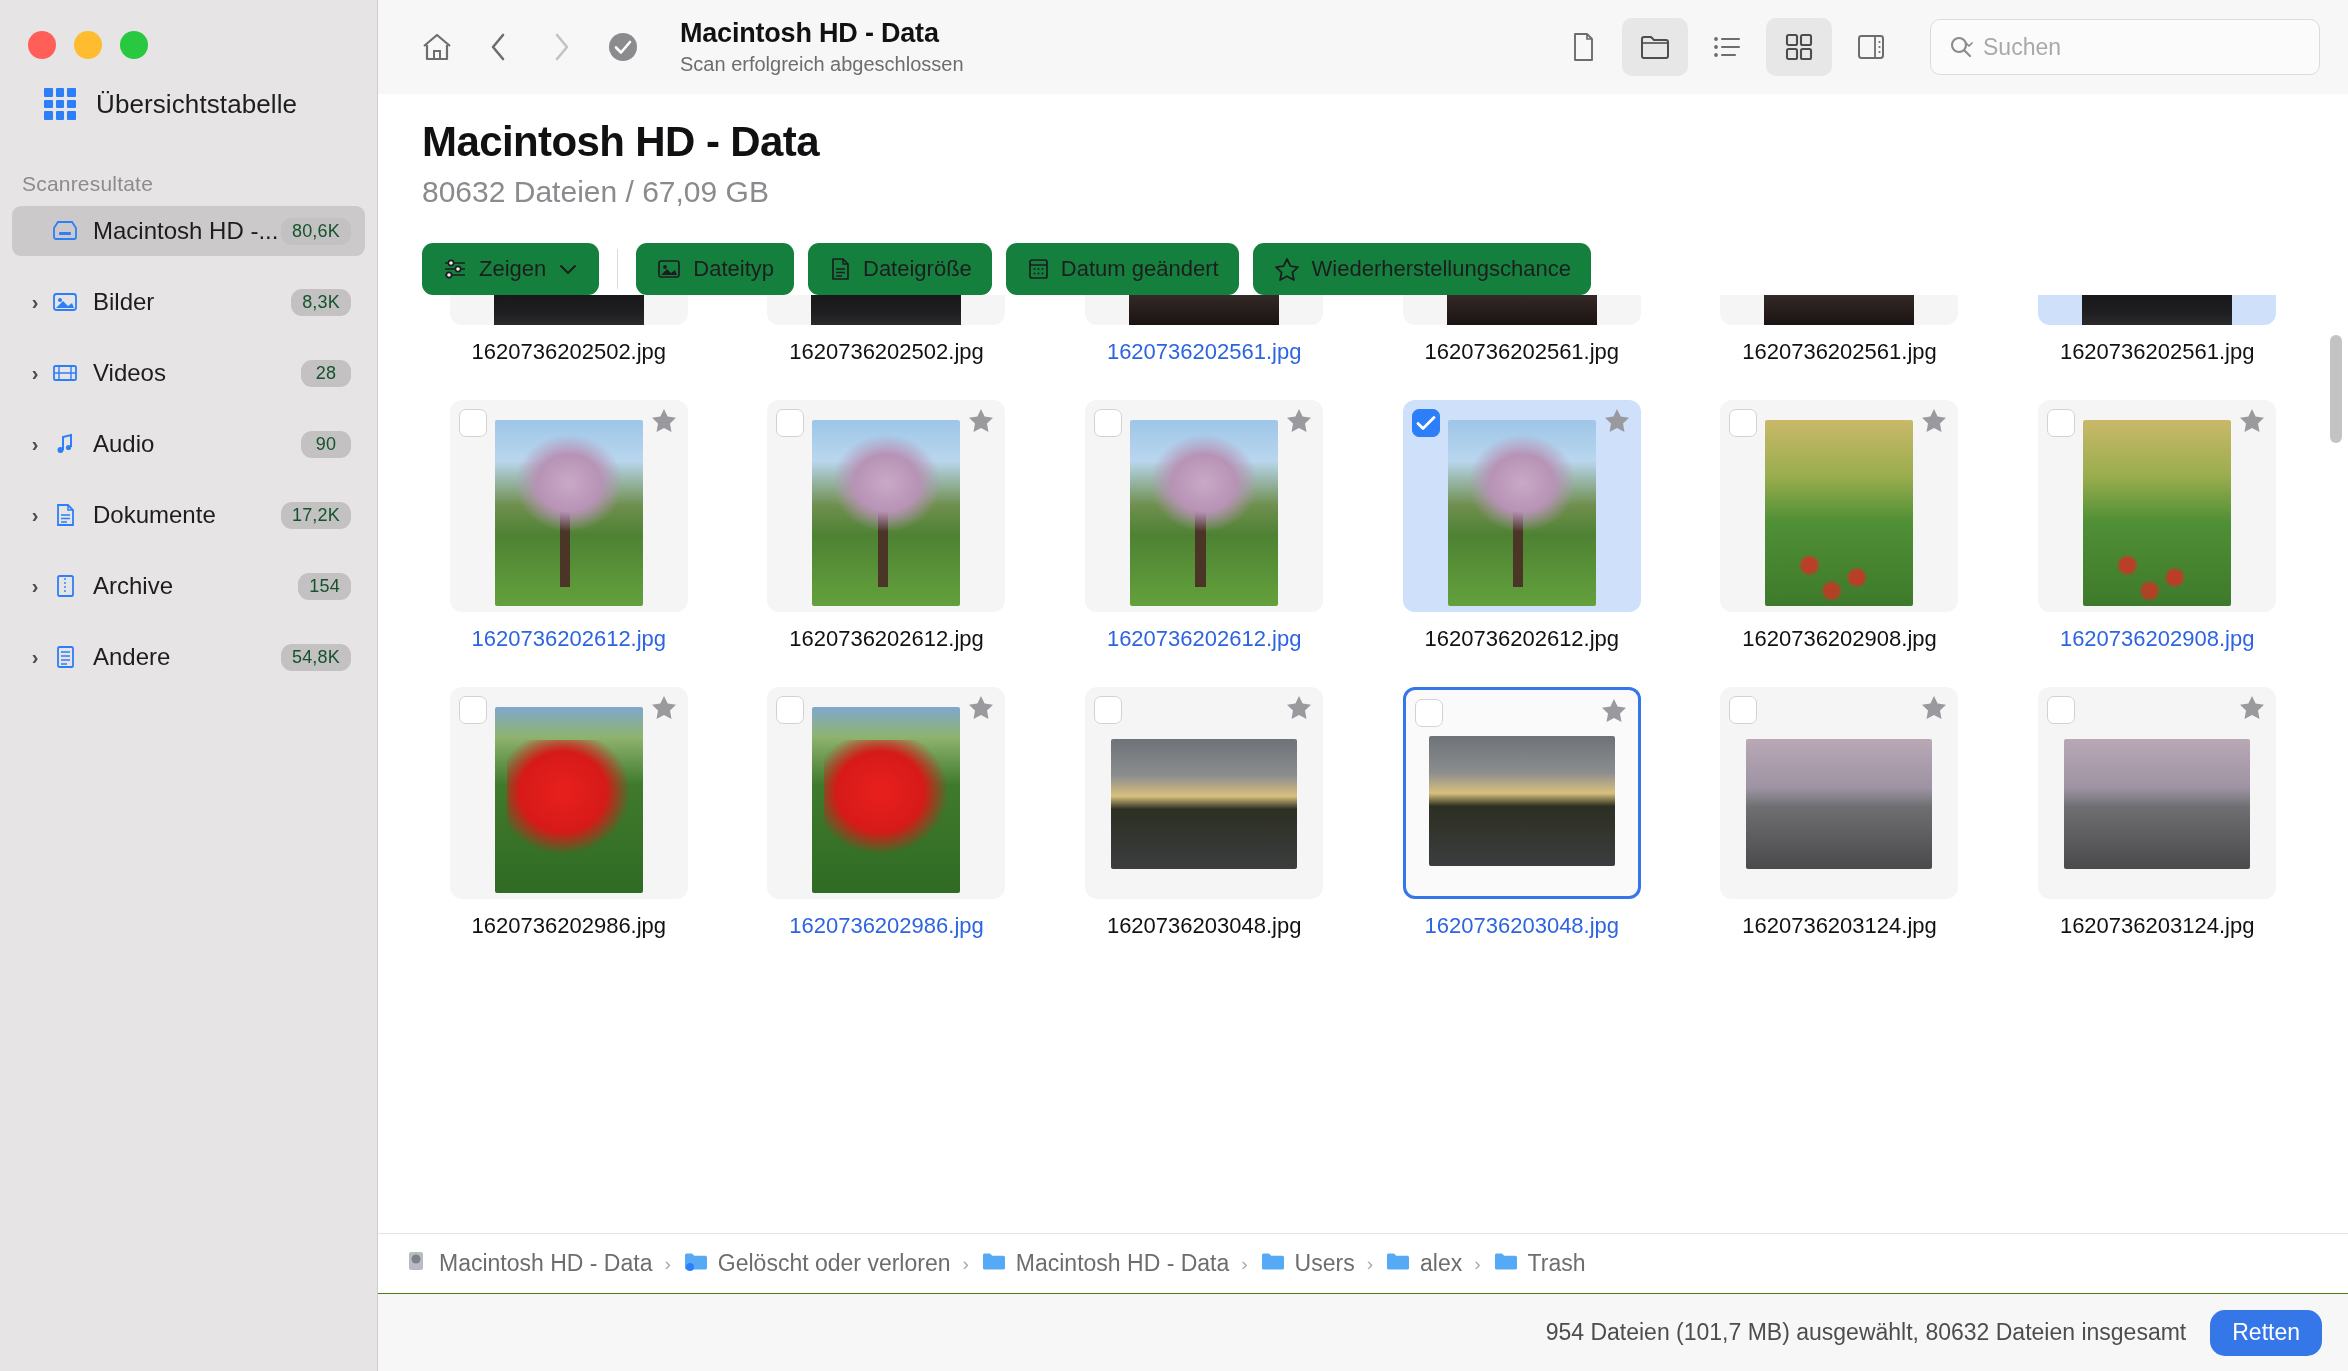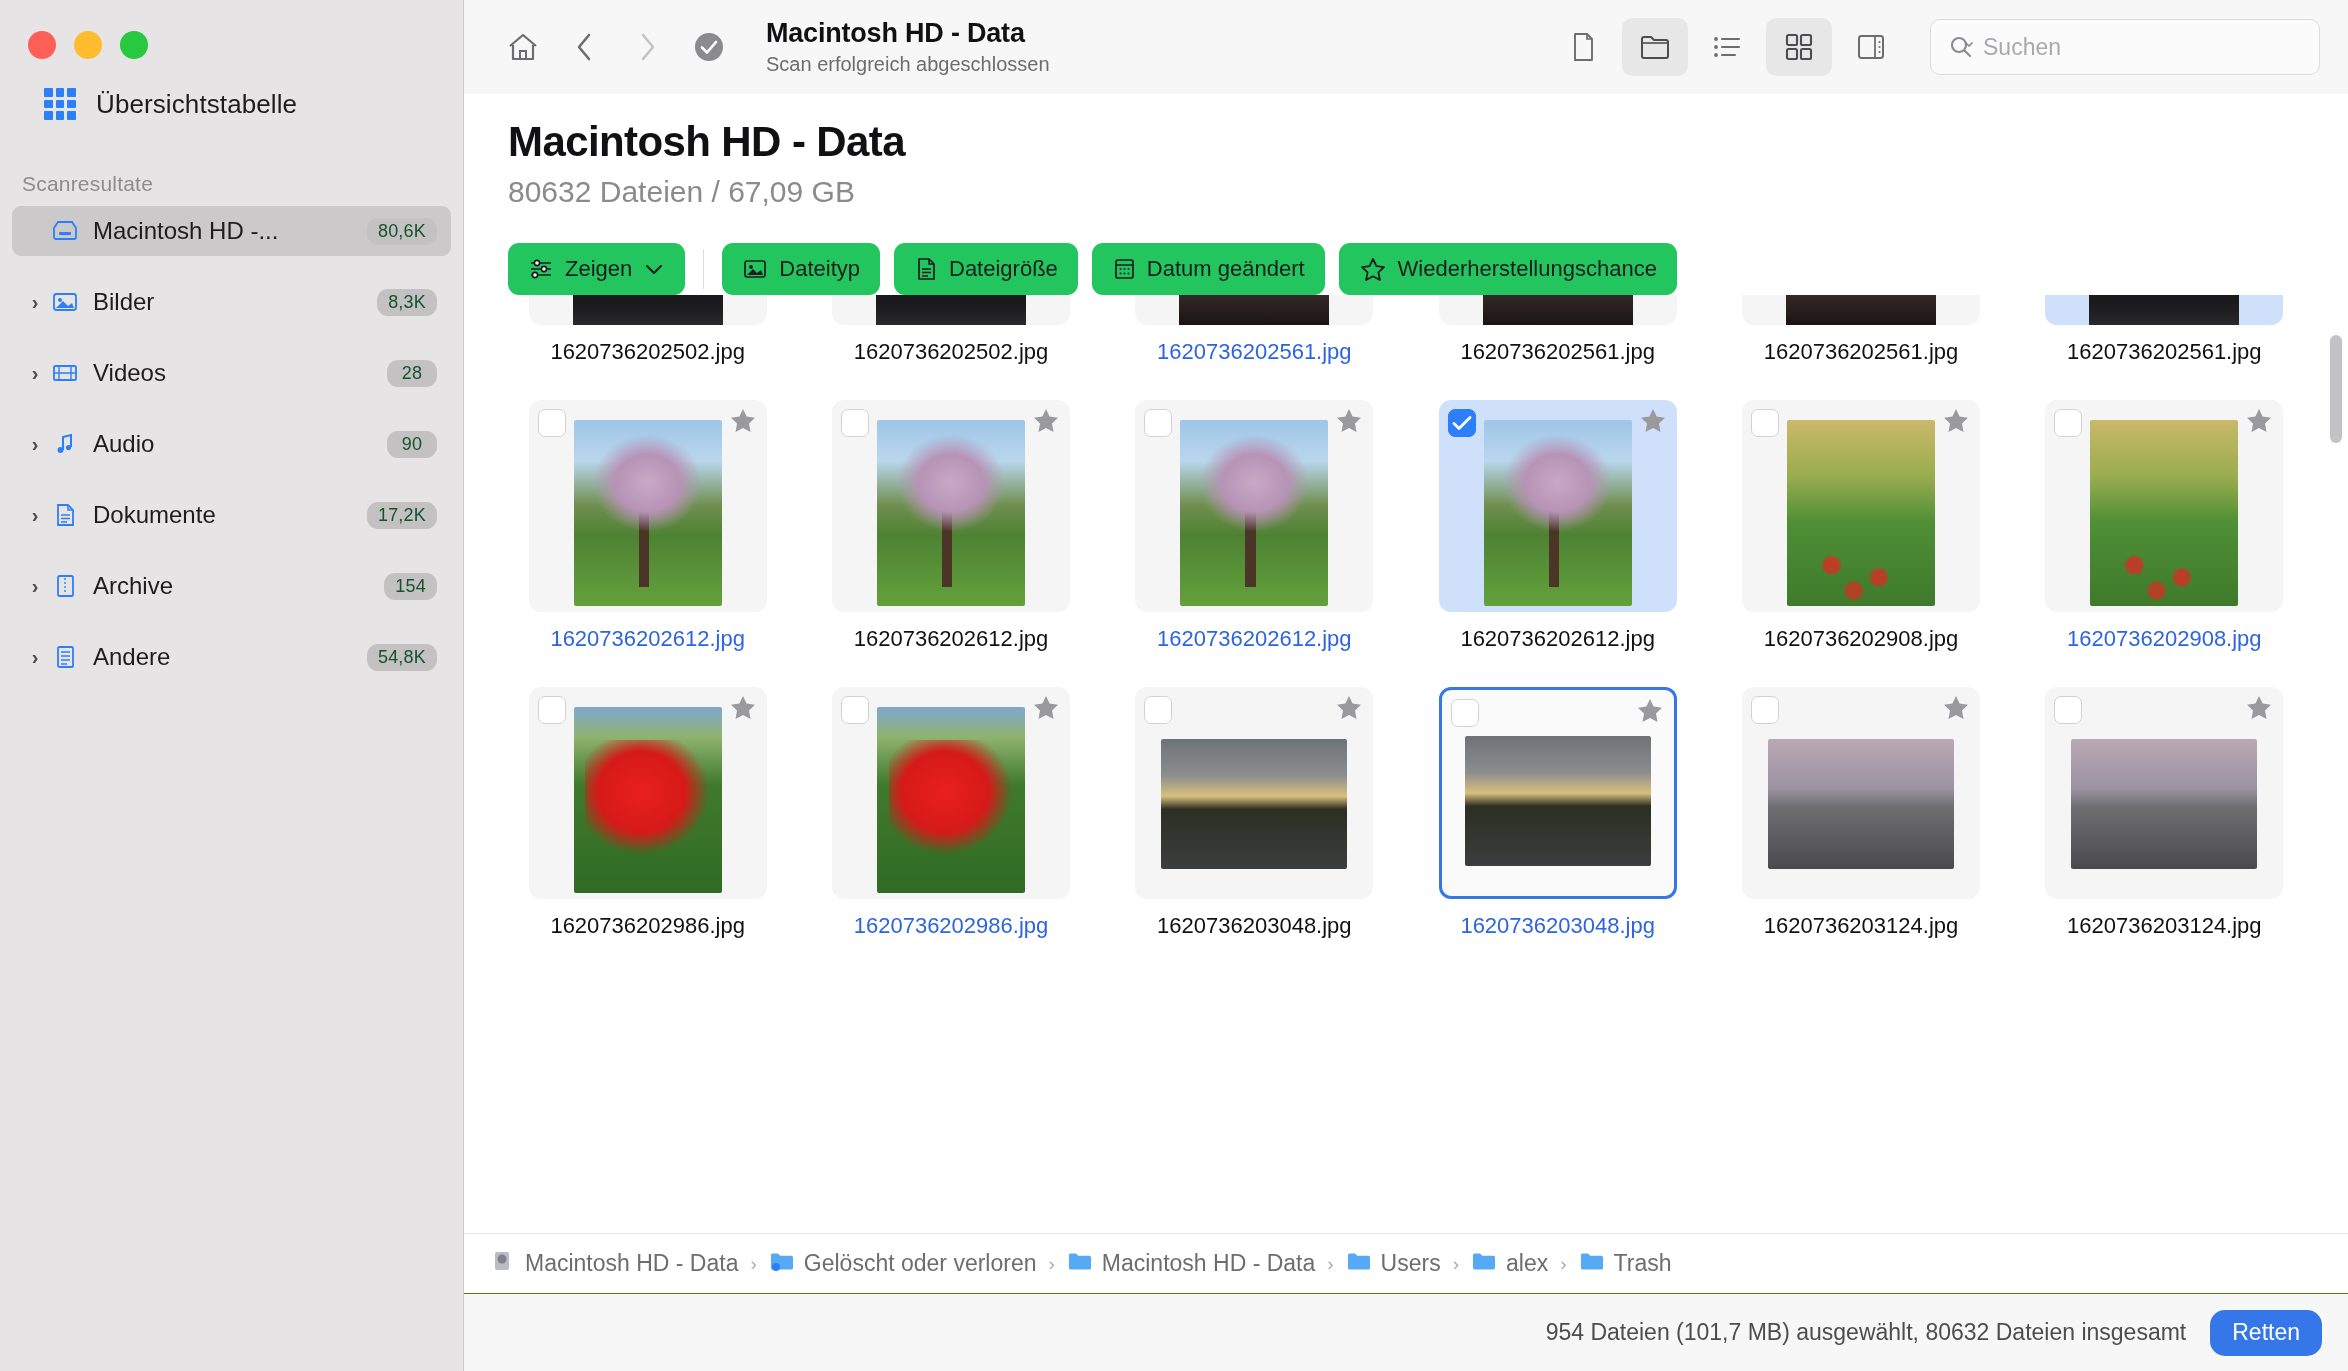"Übersichtstabelle" .sidebar { width: 464px -> 378px }
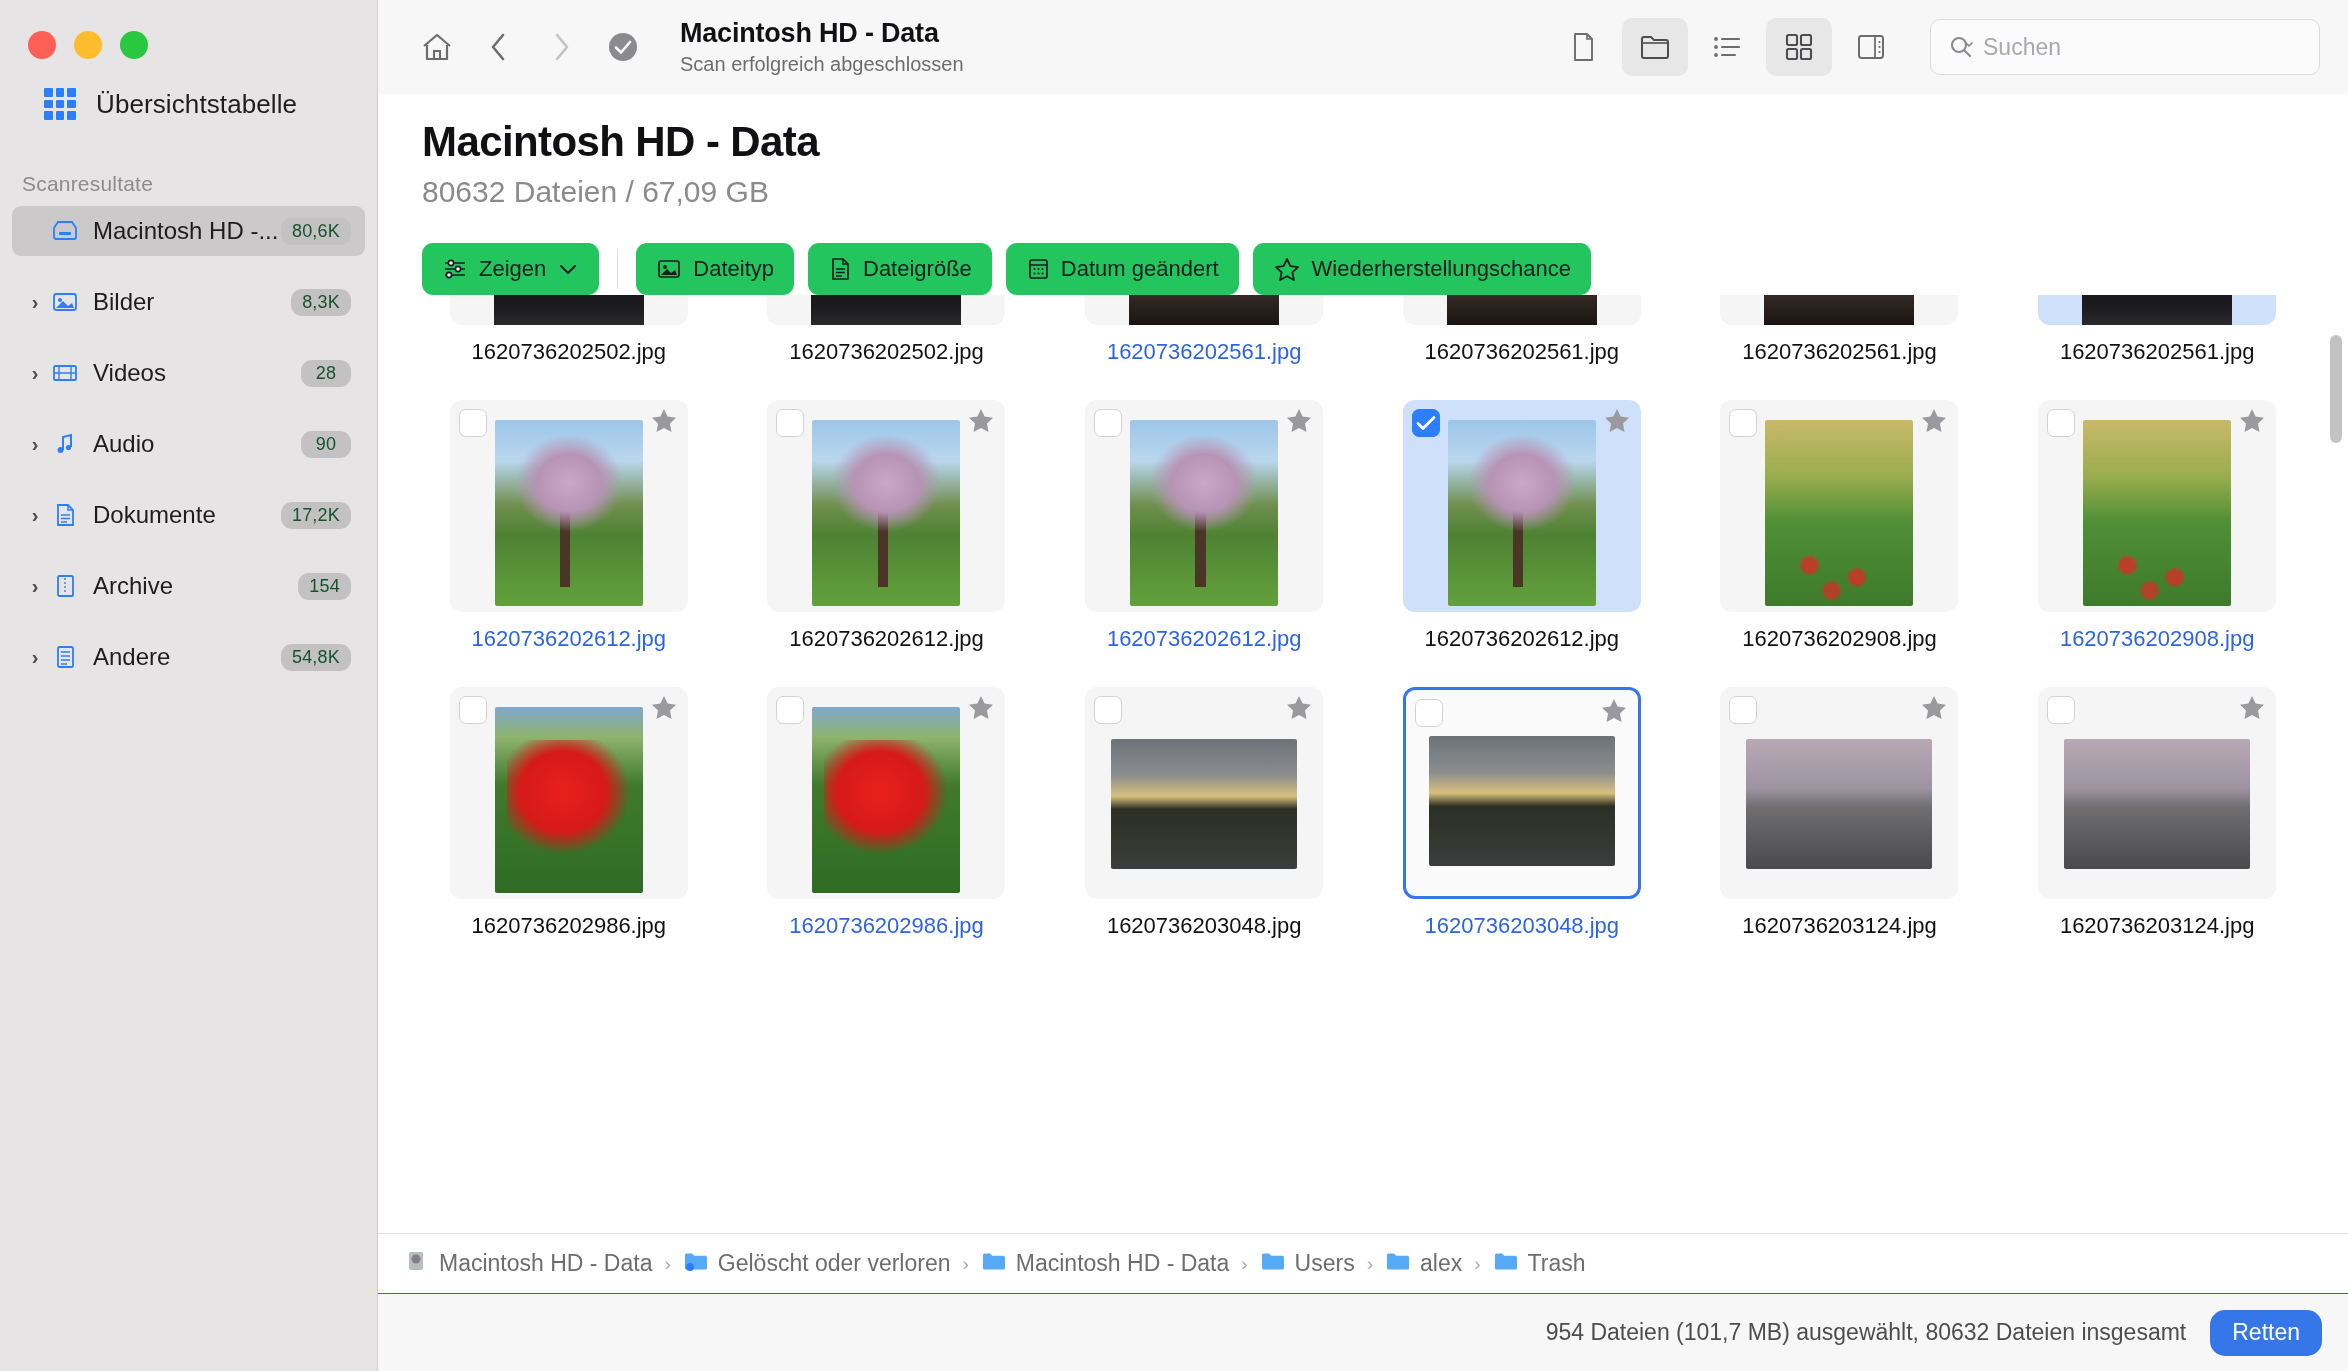"Zeigen" .fbtn { background: #22c55e -> #15803d }
